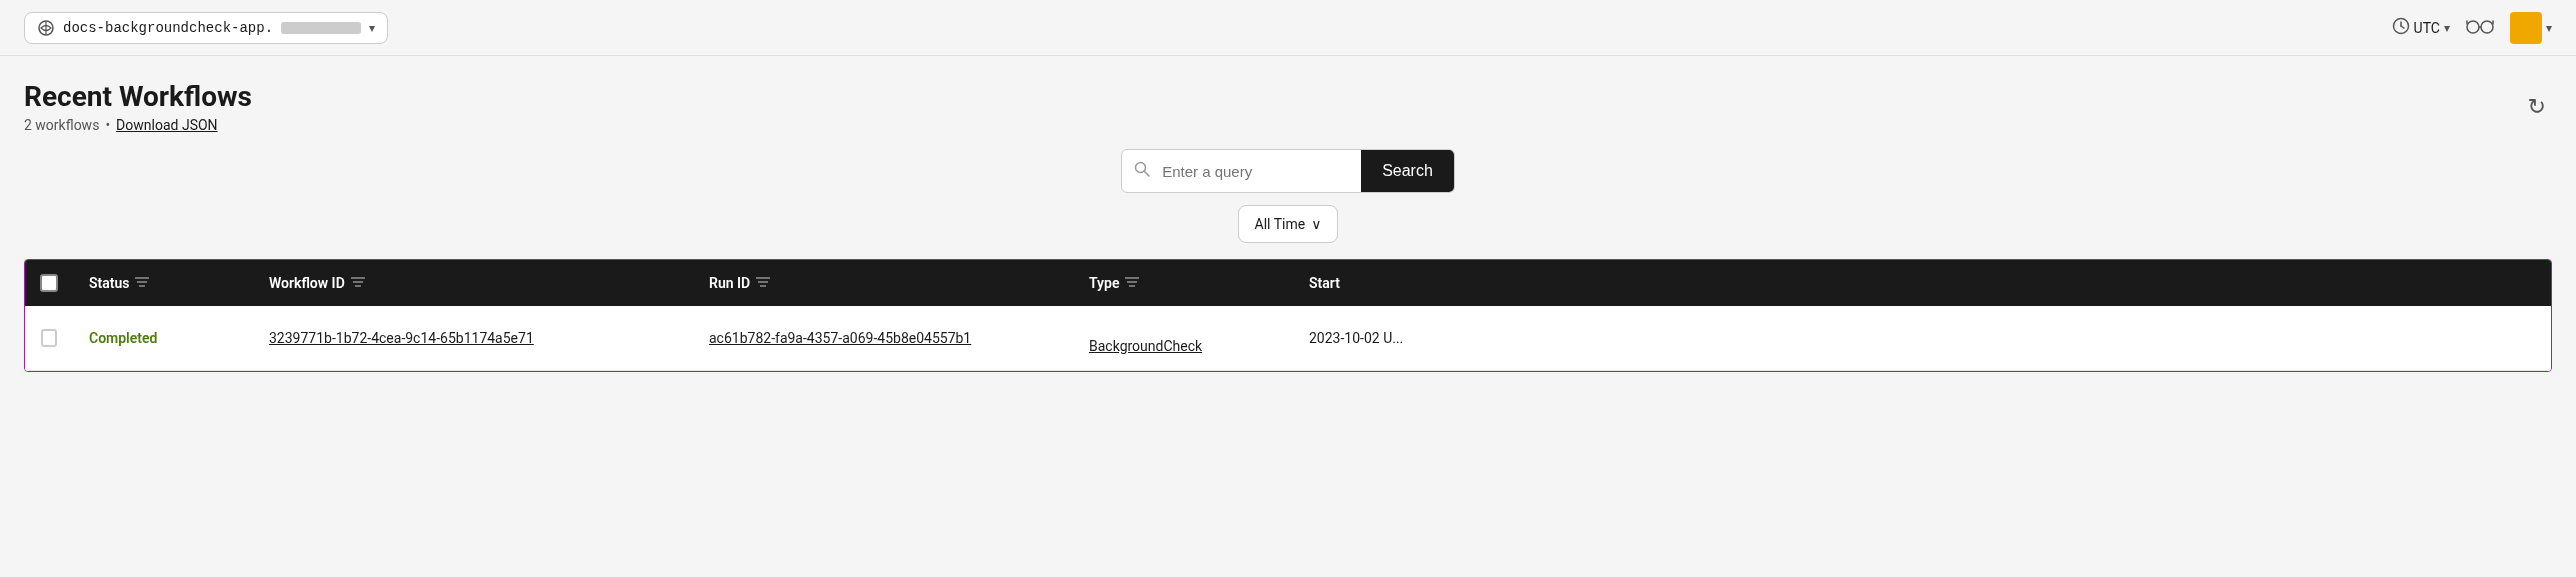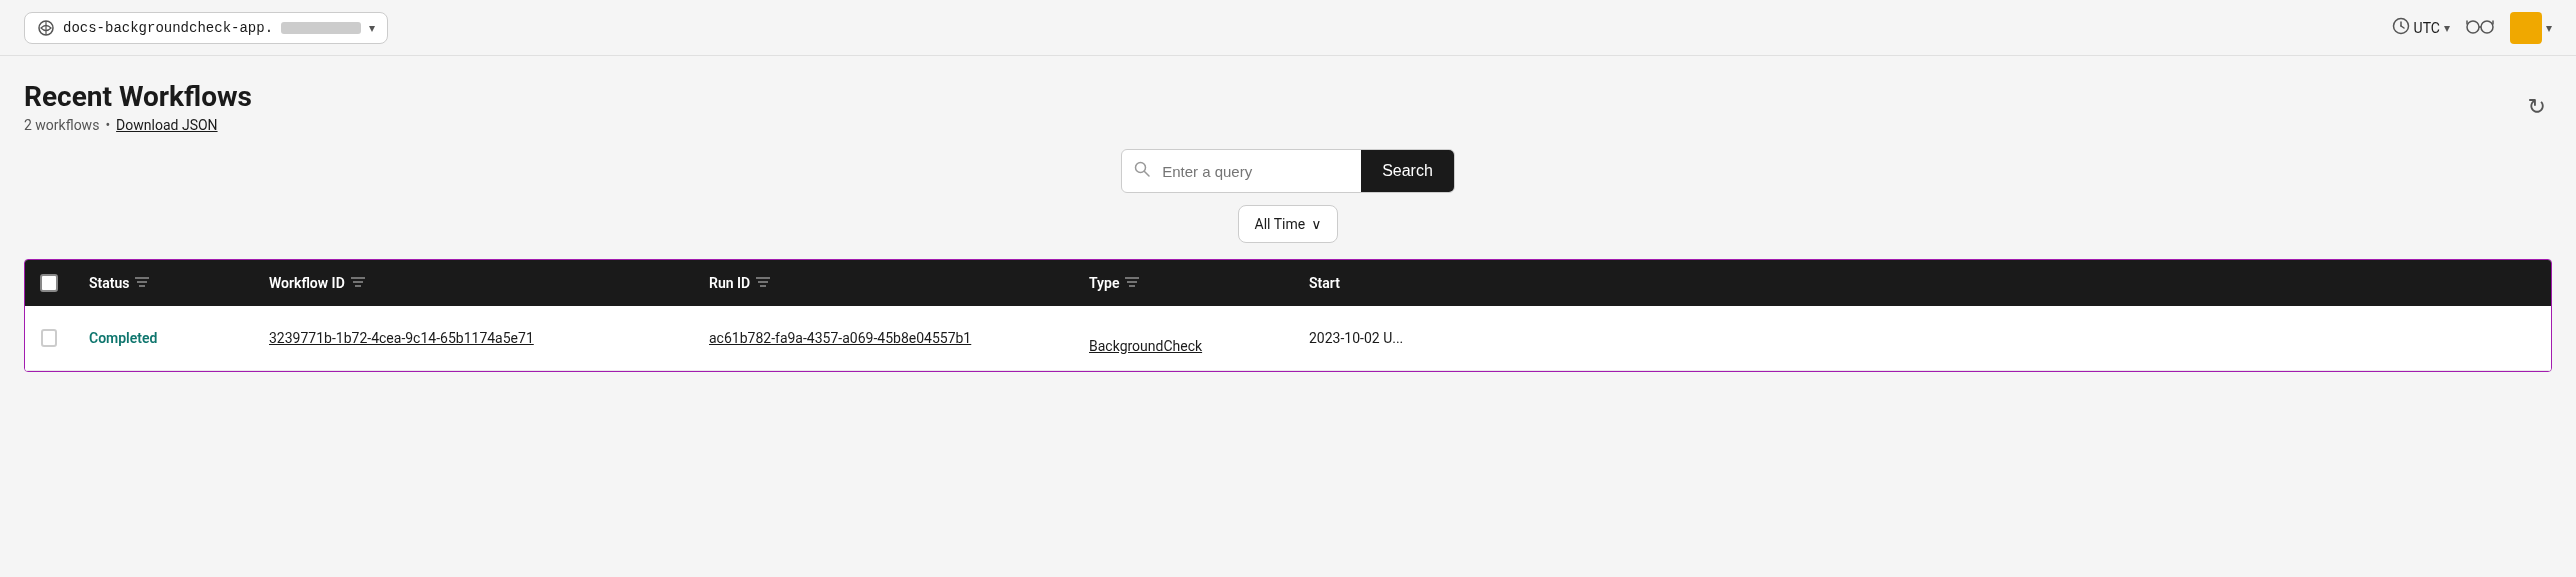"Completed" .status-completed { color: #0f766e -> #4d7c0f }
